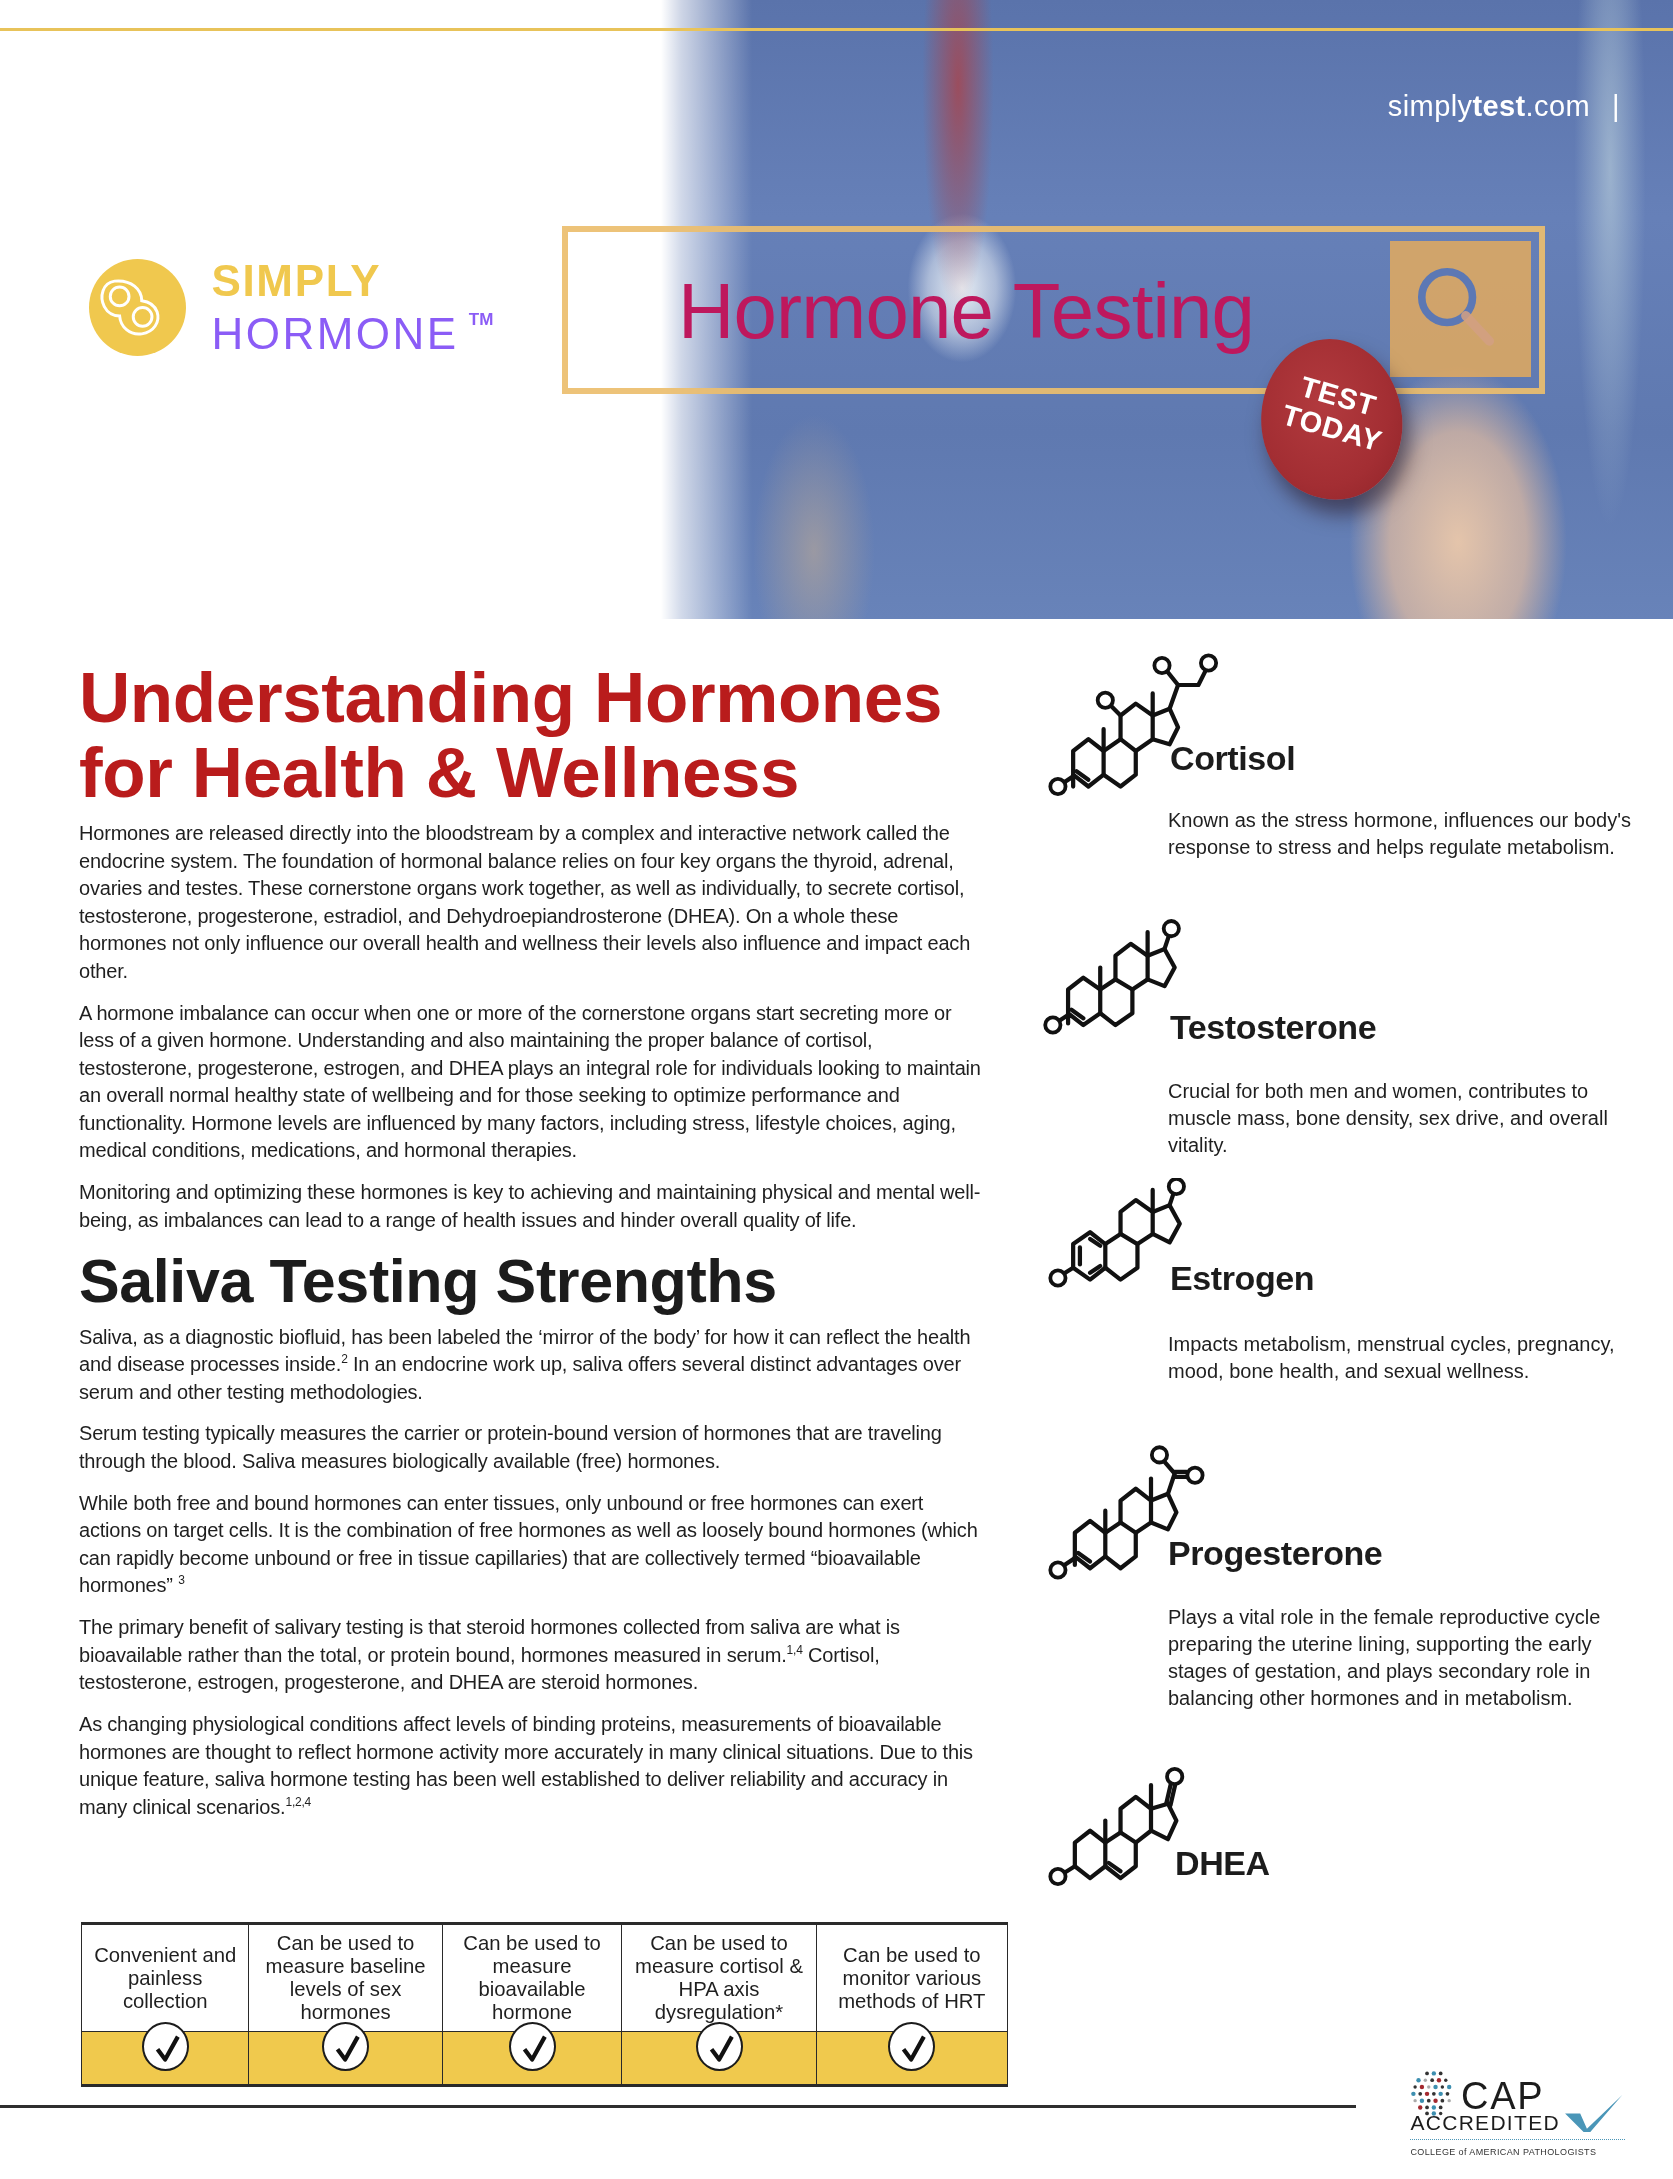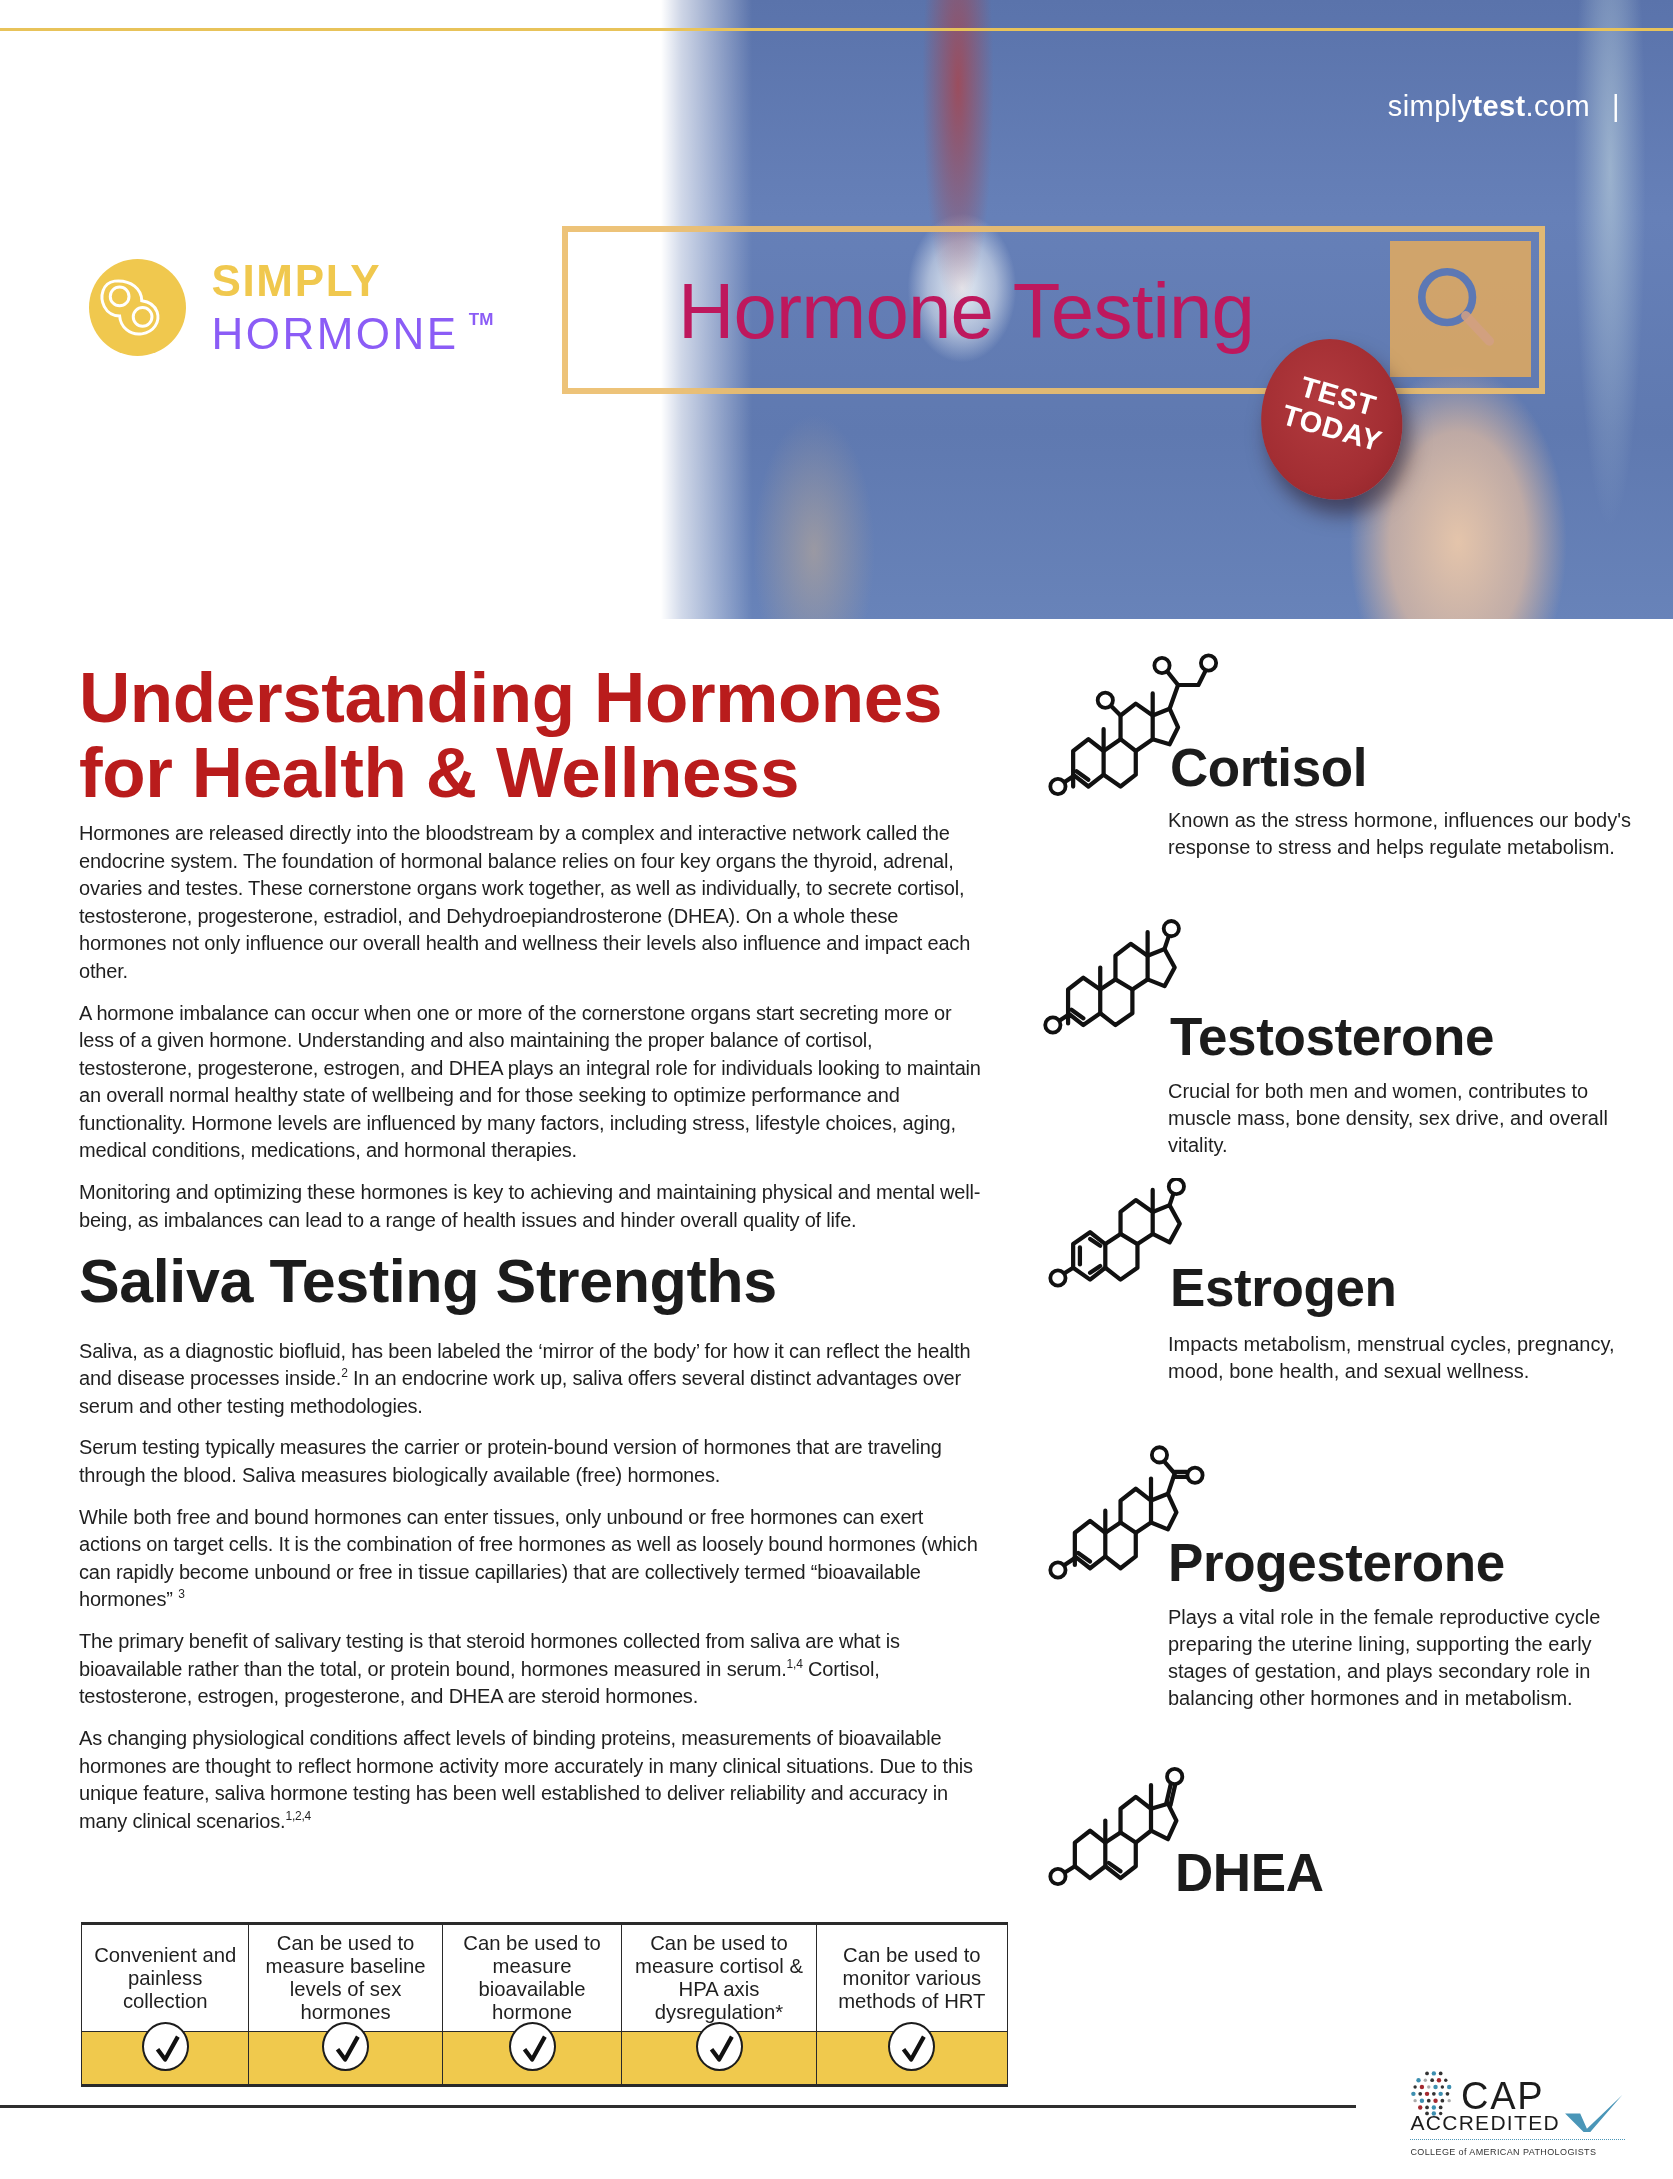"Cortisol" .hormone-name { font-size: 53px -> 34px }
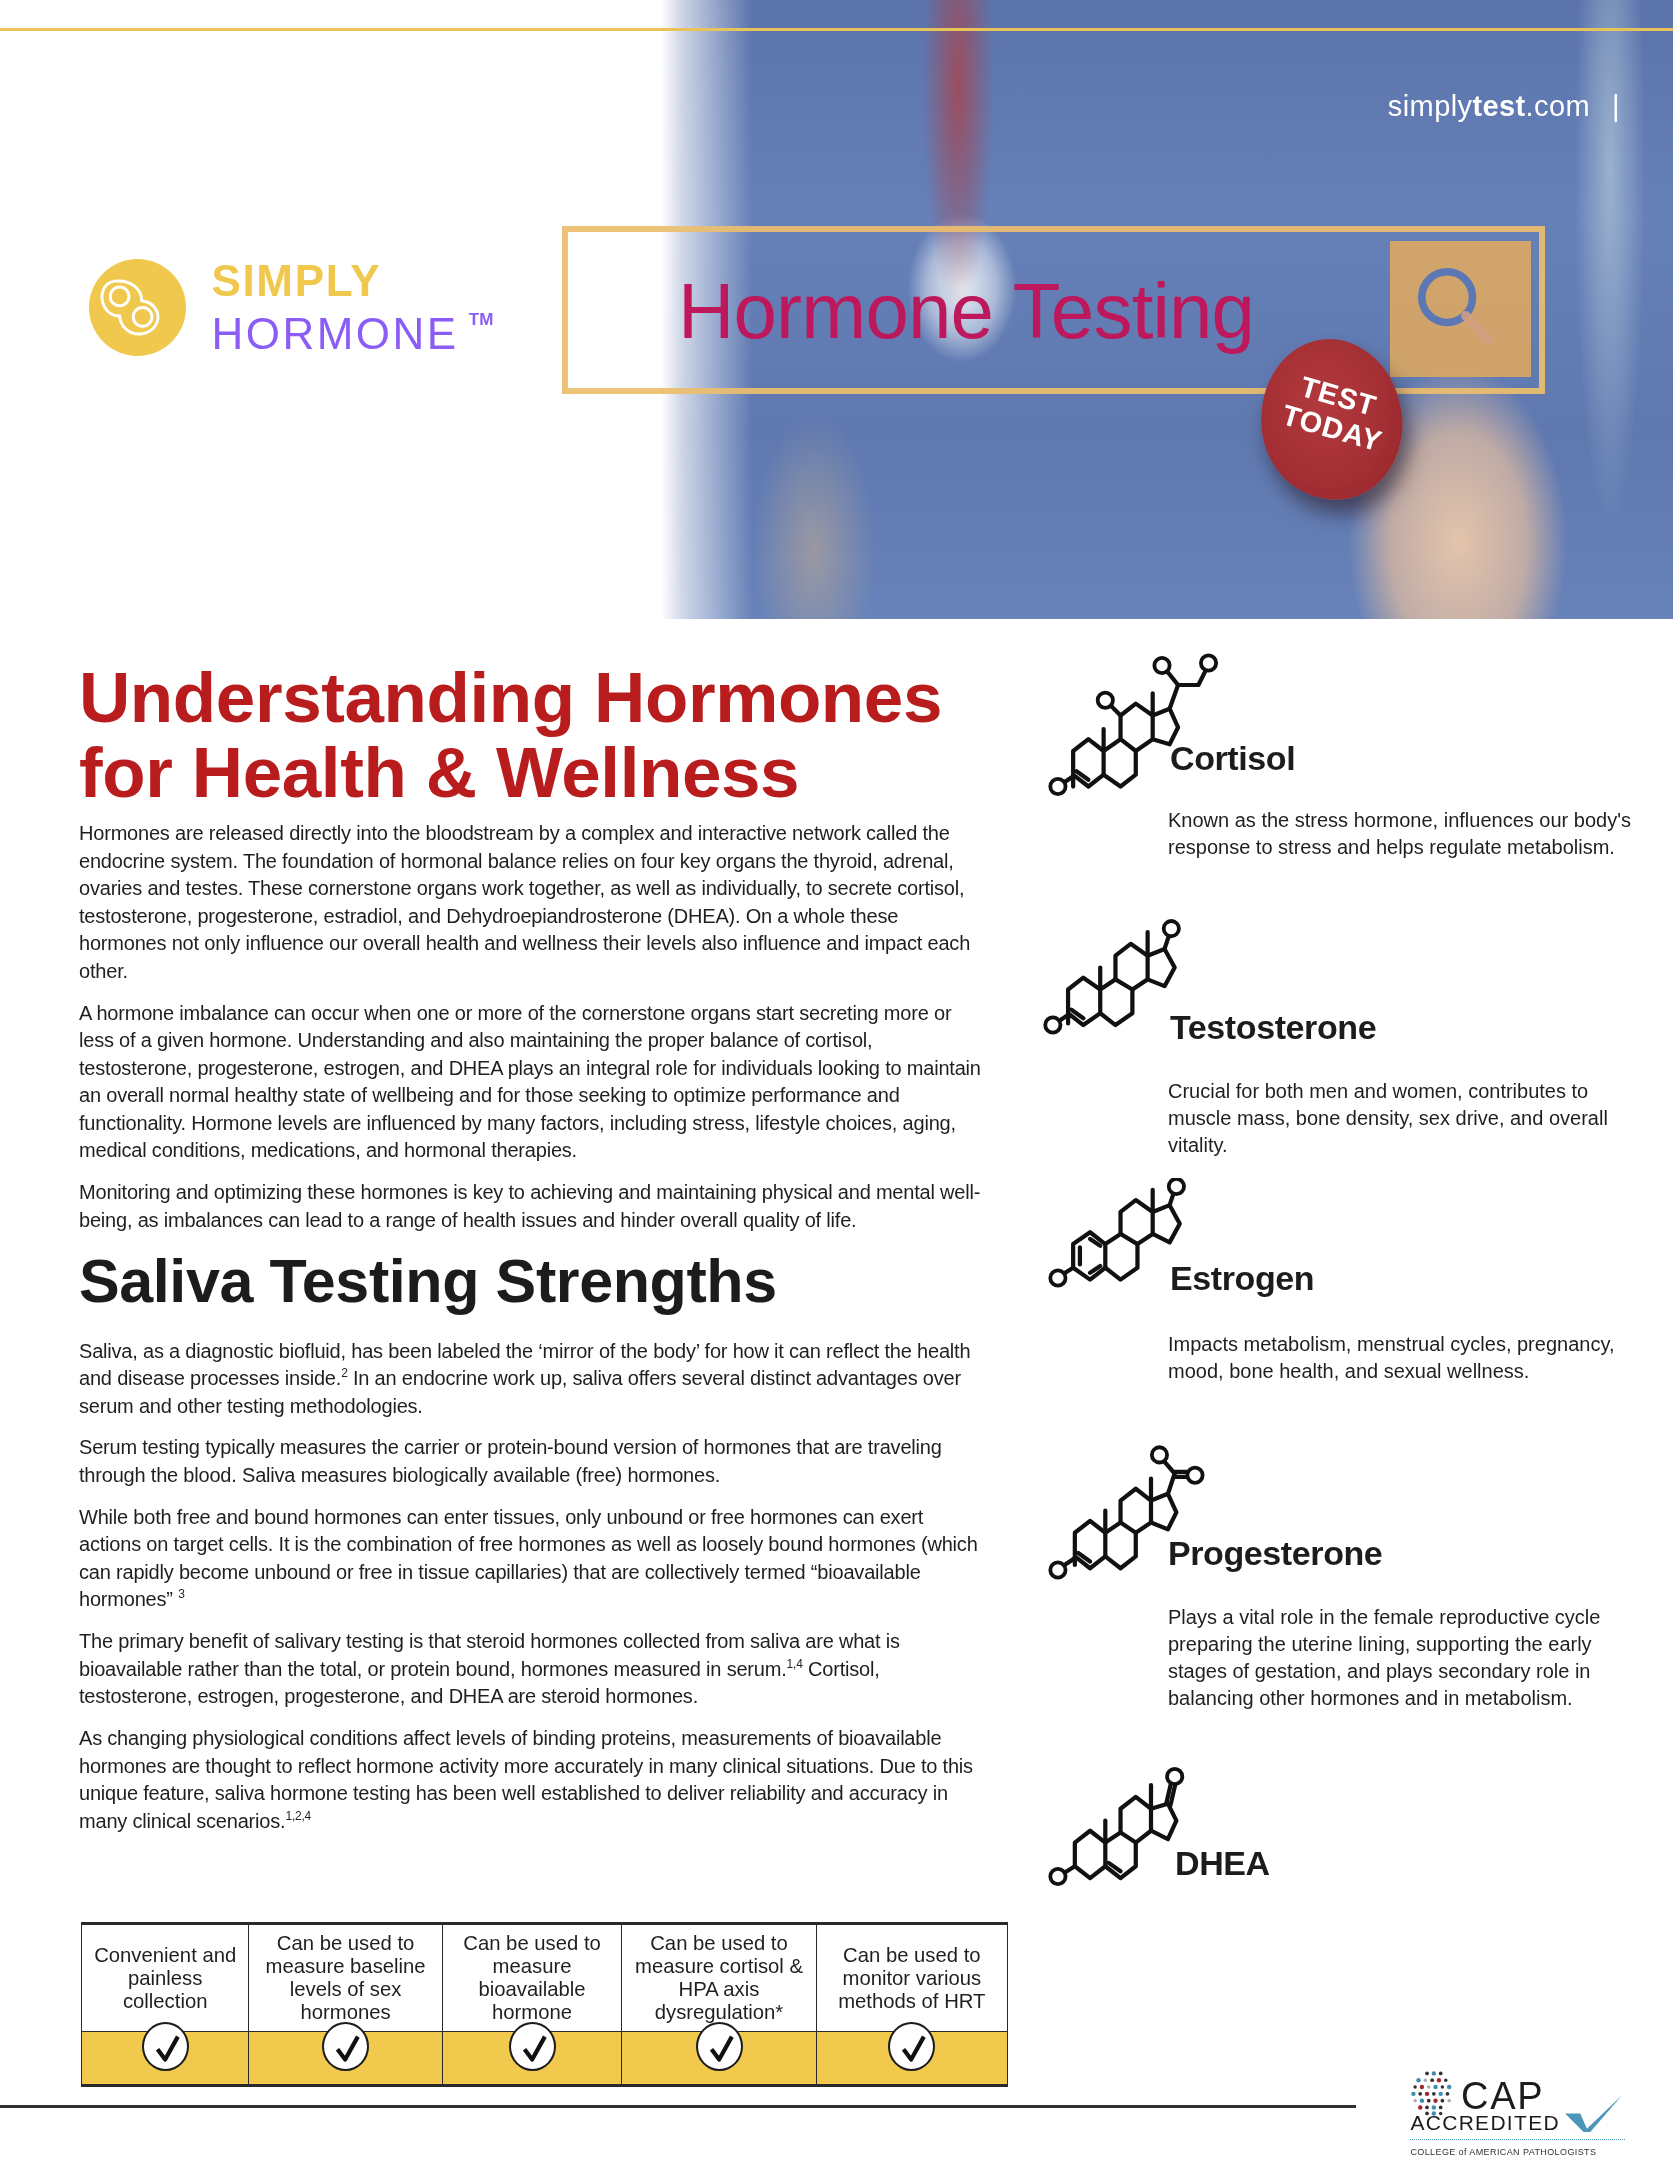"Saliva Testing Strengths" .h2 { margin-bottom: 22px -> 8px }
